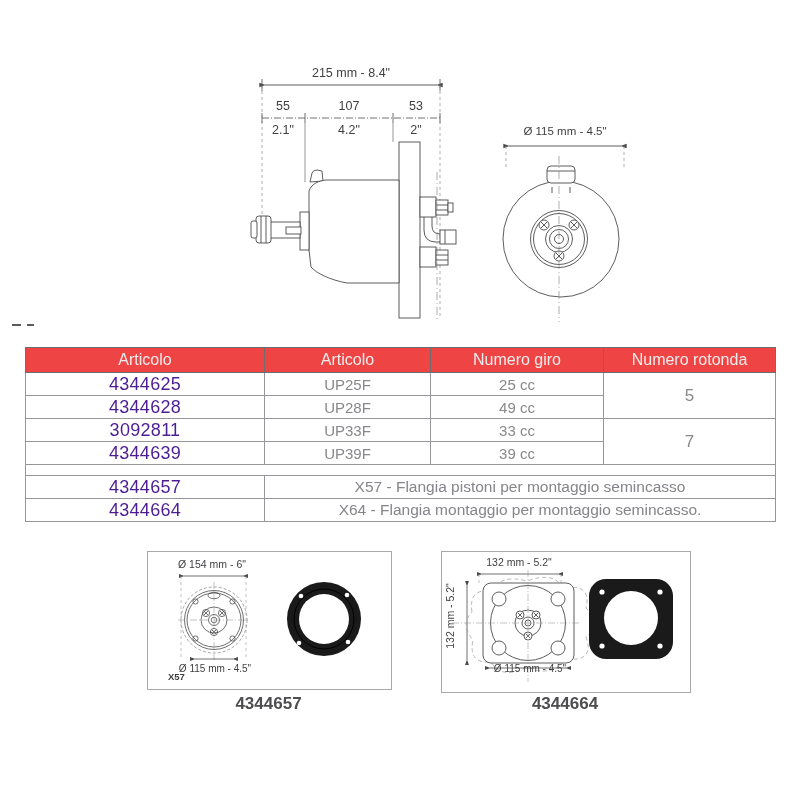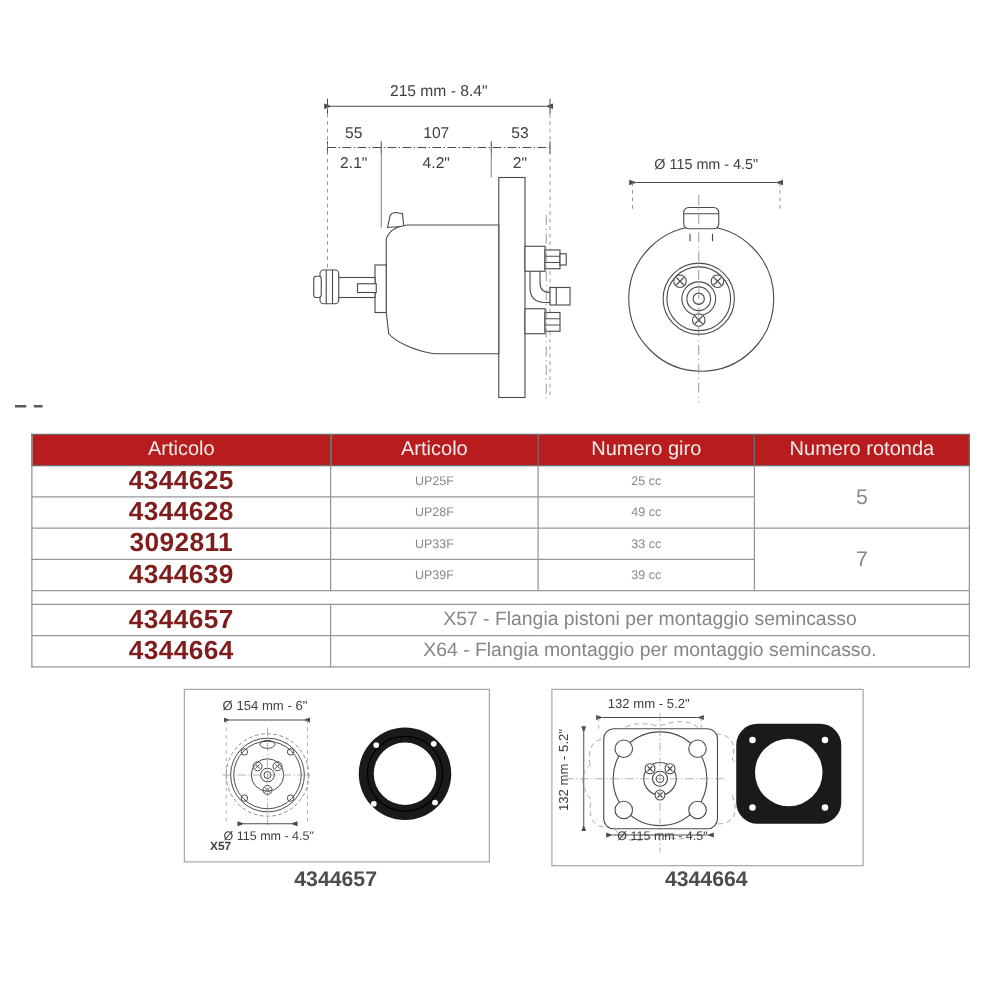"Articolo" table.spec th { background: #b91c1c -> #ef4444 }
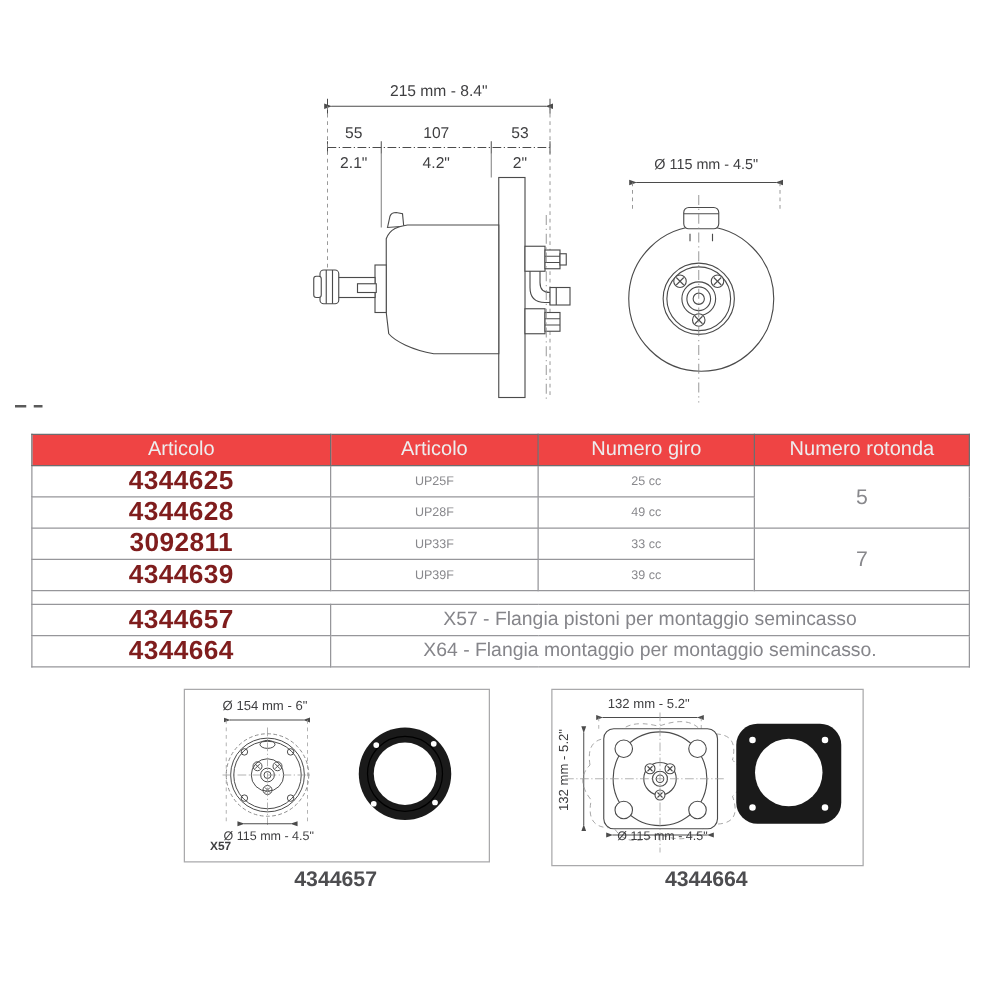"4344625" table.spec td.art { color: #7f1d1d -> #4c1d95; font-size: 21px -> 18px; font-weight: 700 -> 400 }
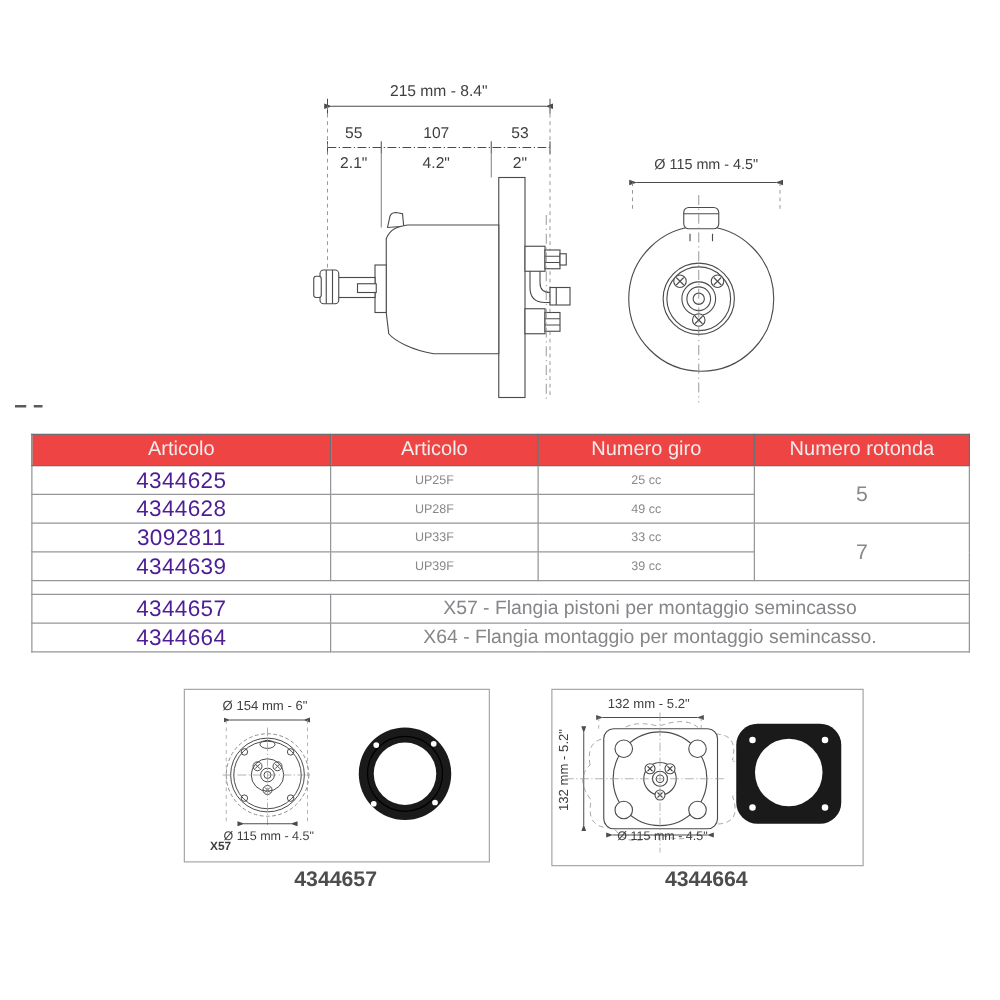"UP25F" table.spec td { font-size: 10px -> 15px }
